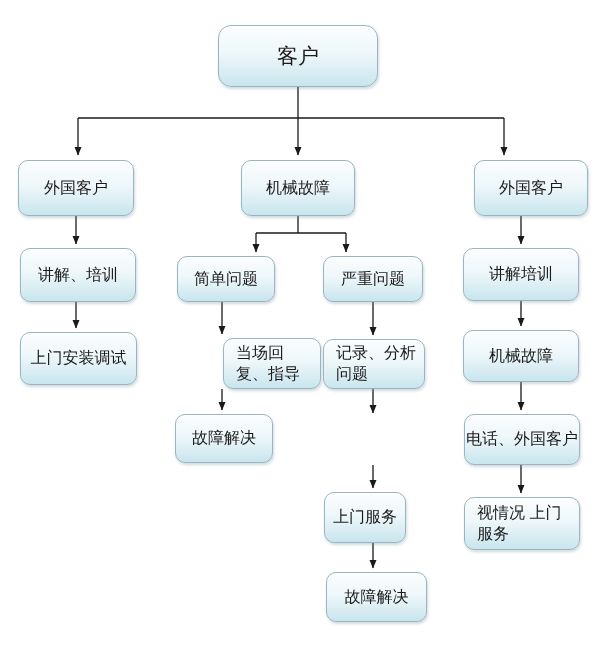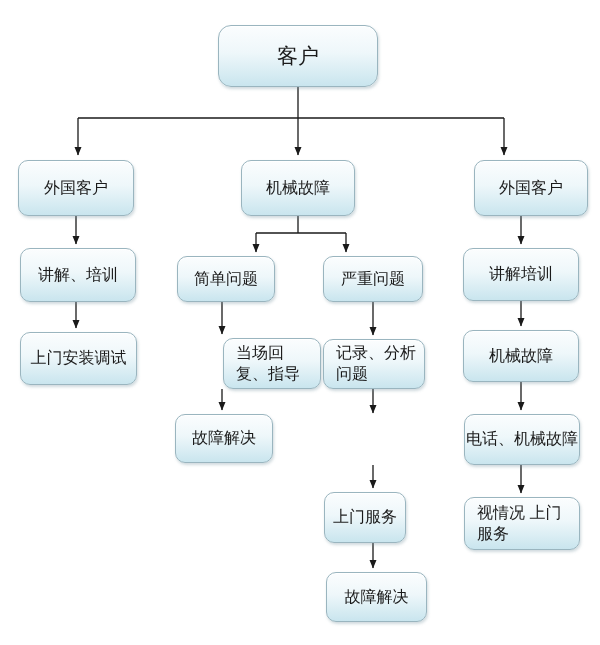"电话、机械故障" div.node { text: 机械故障 -> 外国客户 }
